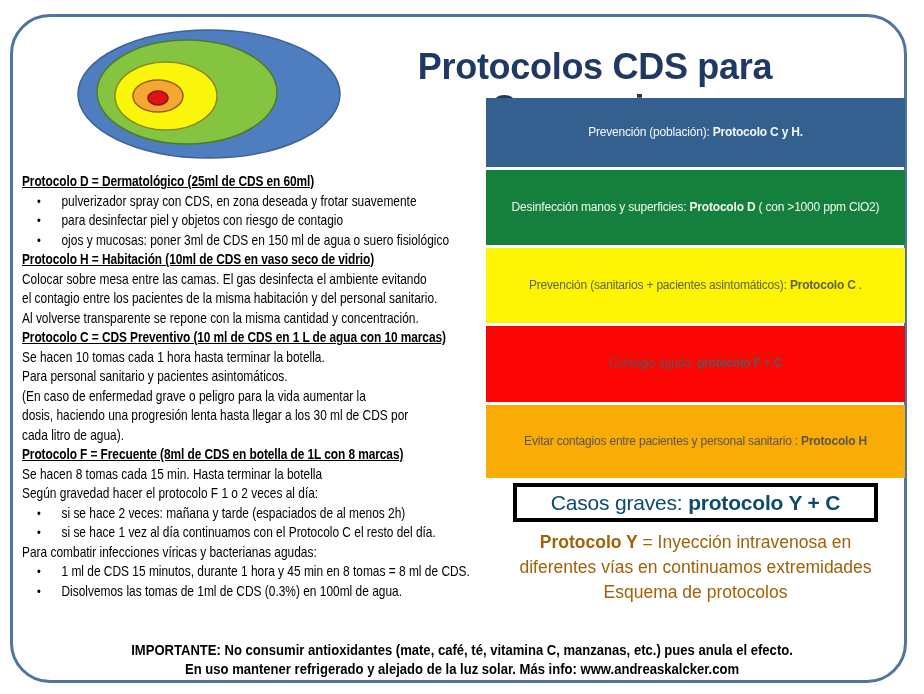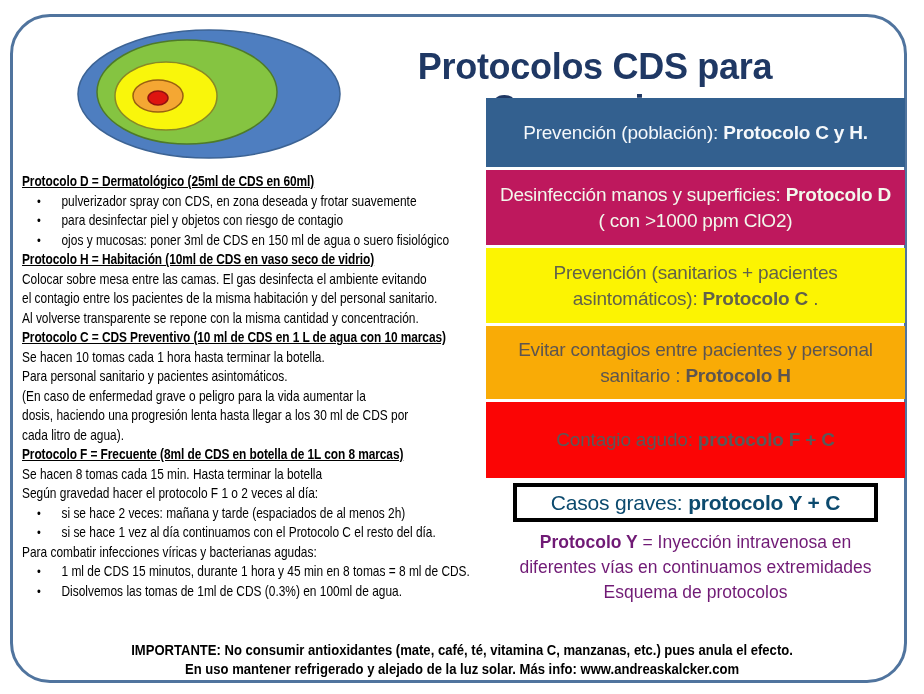"Prevención (población): Protocolo C y" .color-box { font-size: 19px -> 12px }
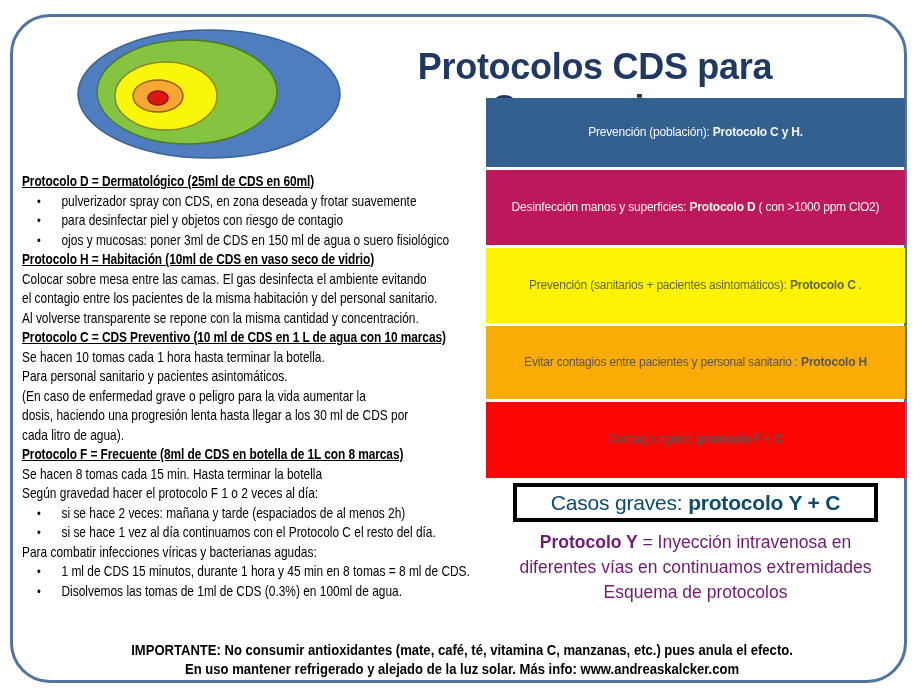"Desinfección manos y superficies:" div.color-box { background: #be185d -> #15803d }
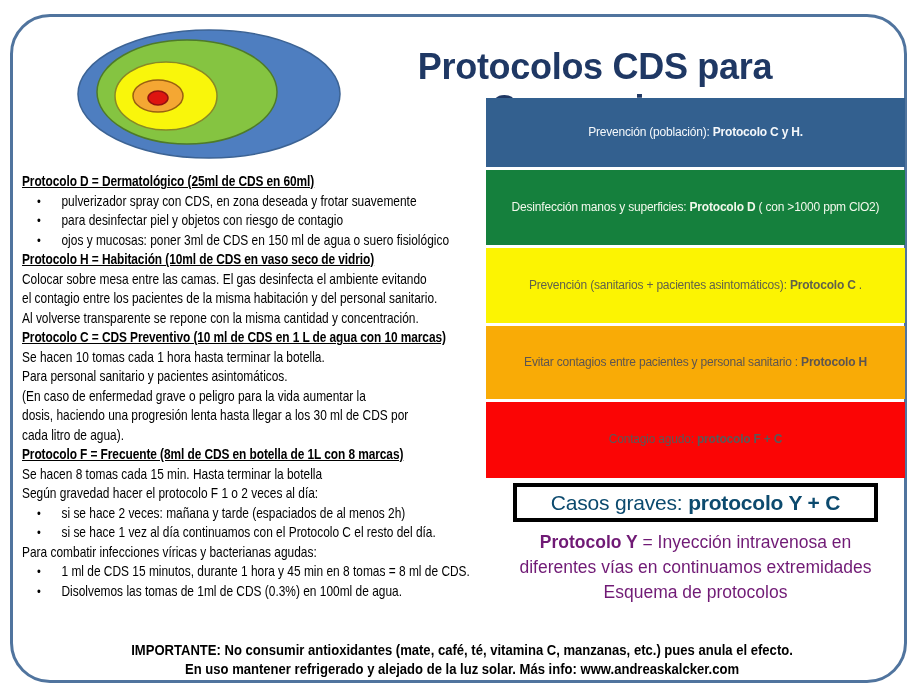"Evitar contagios entre pacientes y" div.color-box { order: before "Contagio agudo: protocolo F +" -> after "Contagio agudo: protocolo F +" }
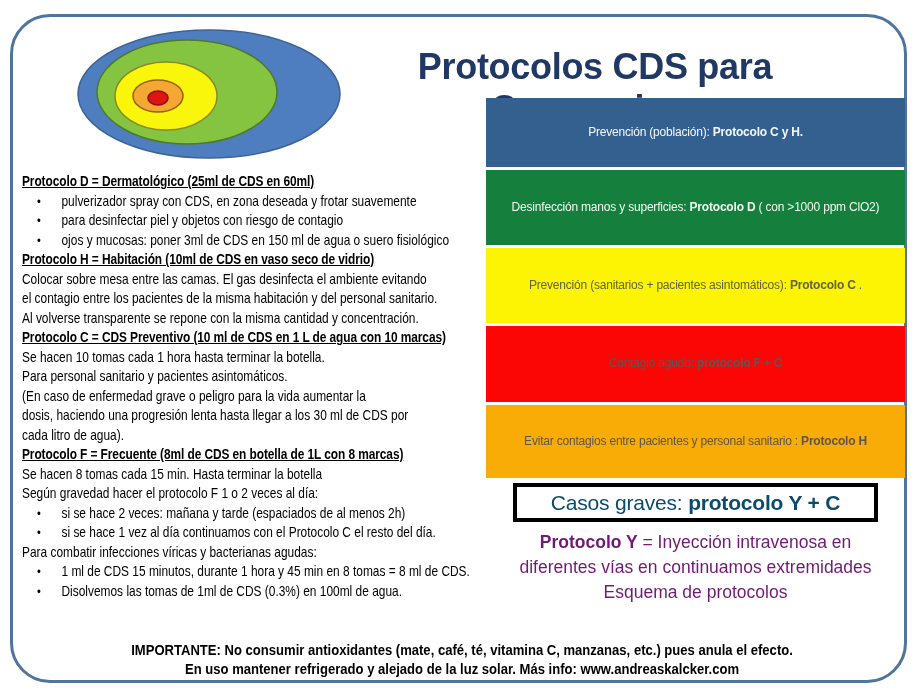"Protocolo Y = Inyección intravenosa" .y-note { color: #701a75 -> #a16207 }
